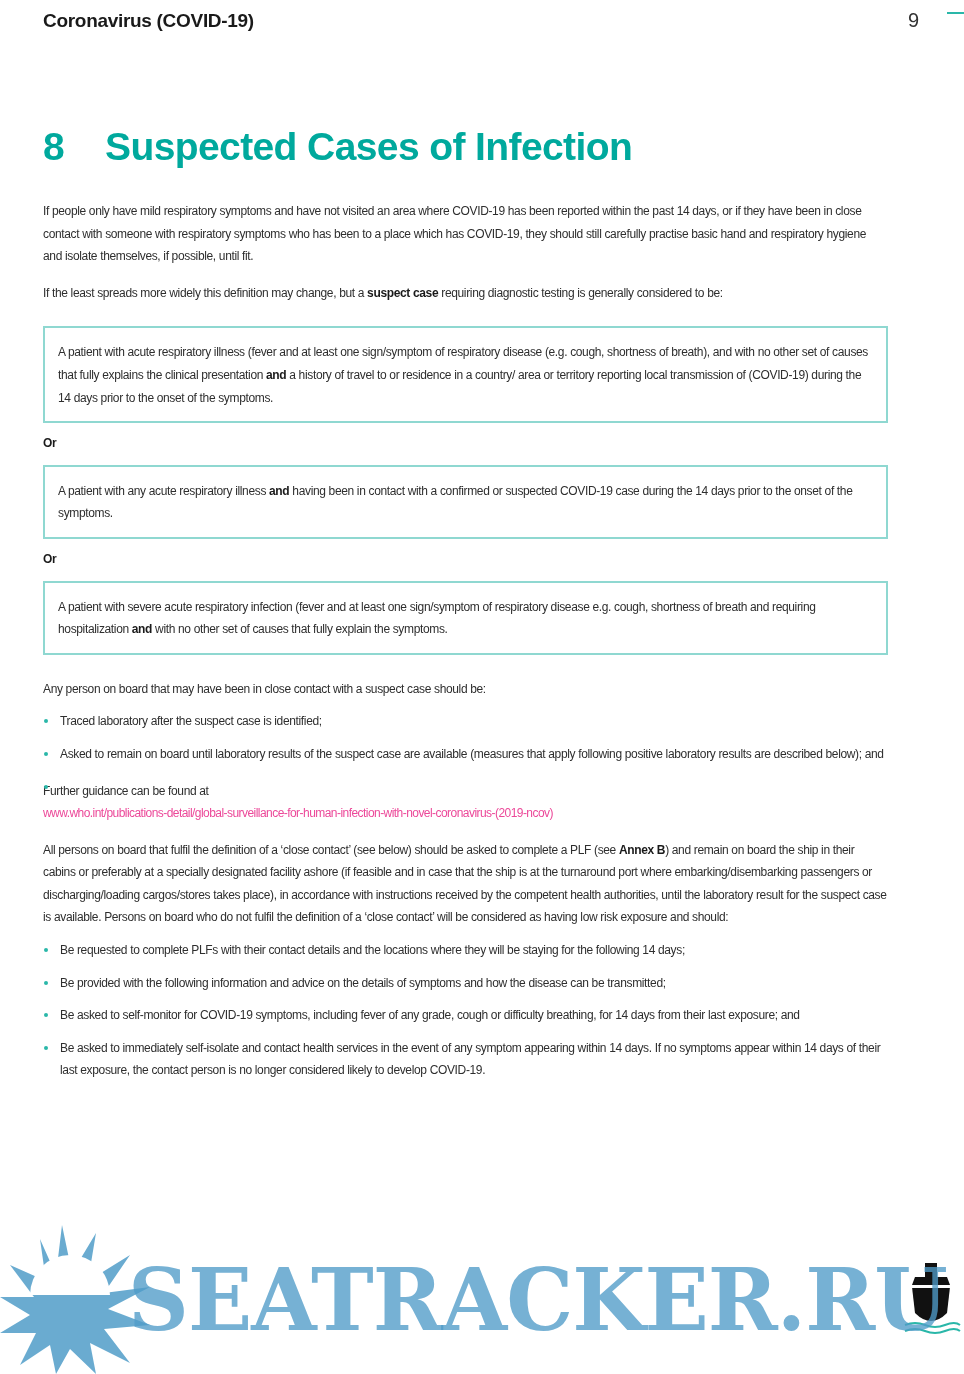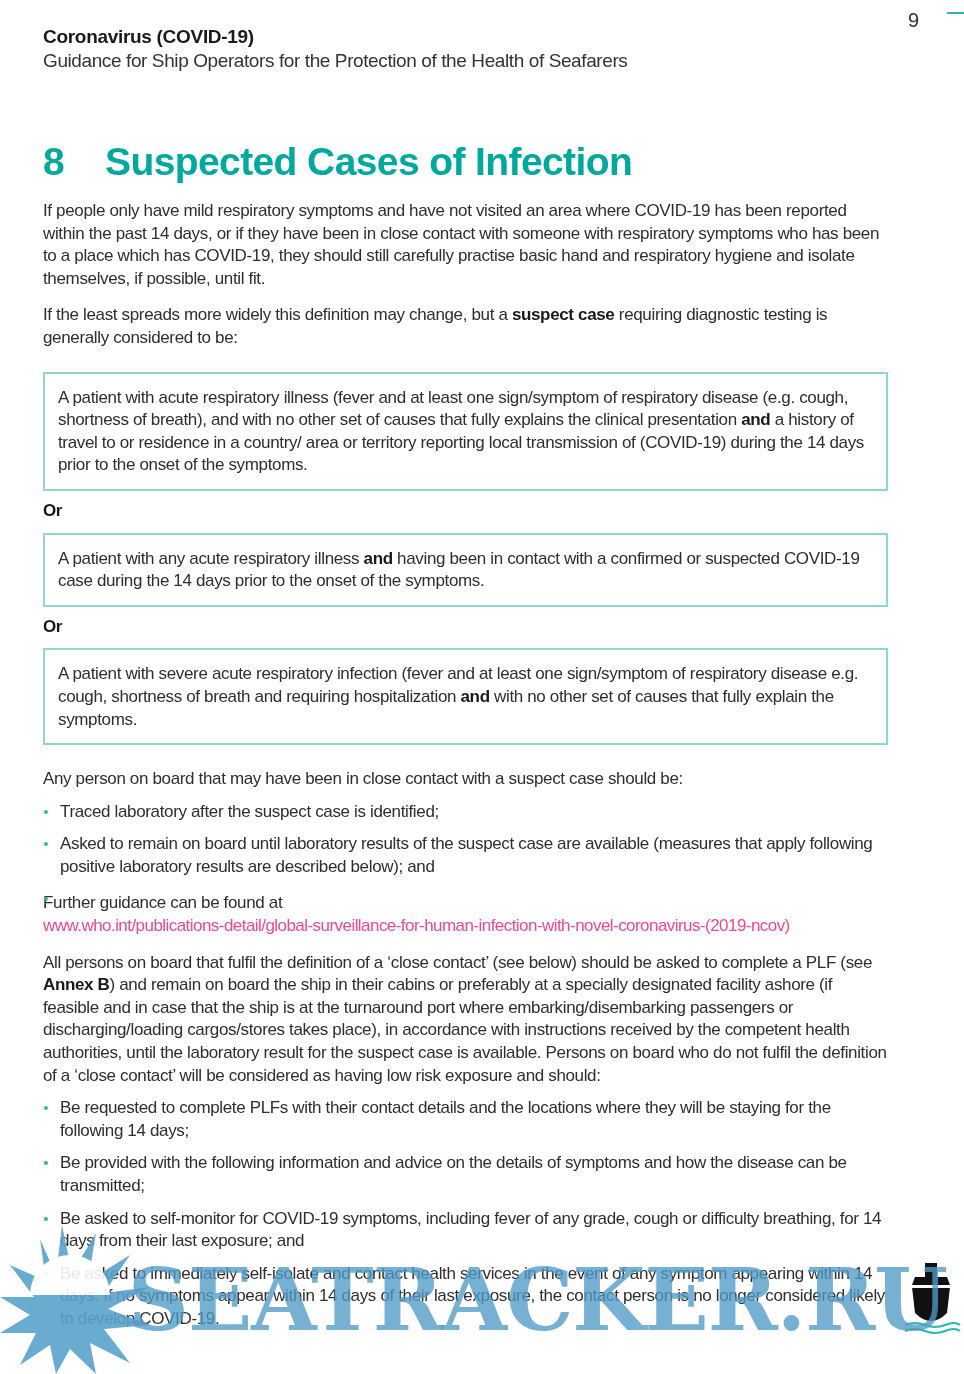"Coronavirus (COVID-19)" .header { top: 24px -> 8px }
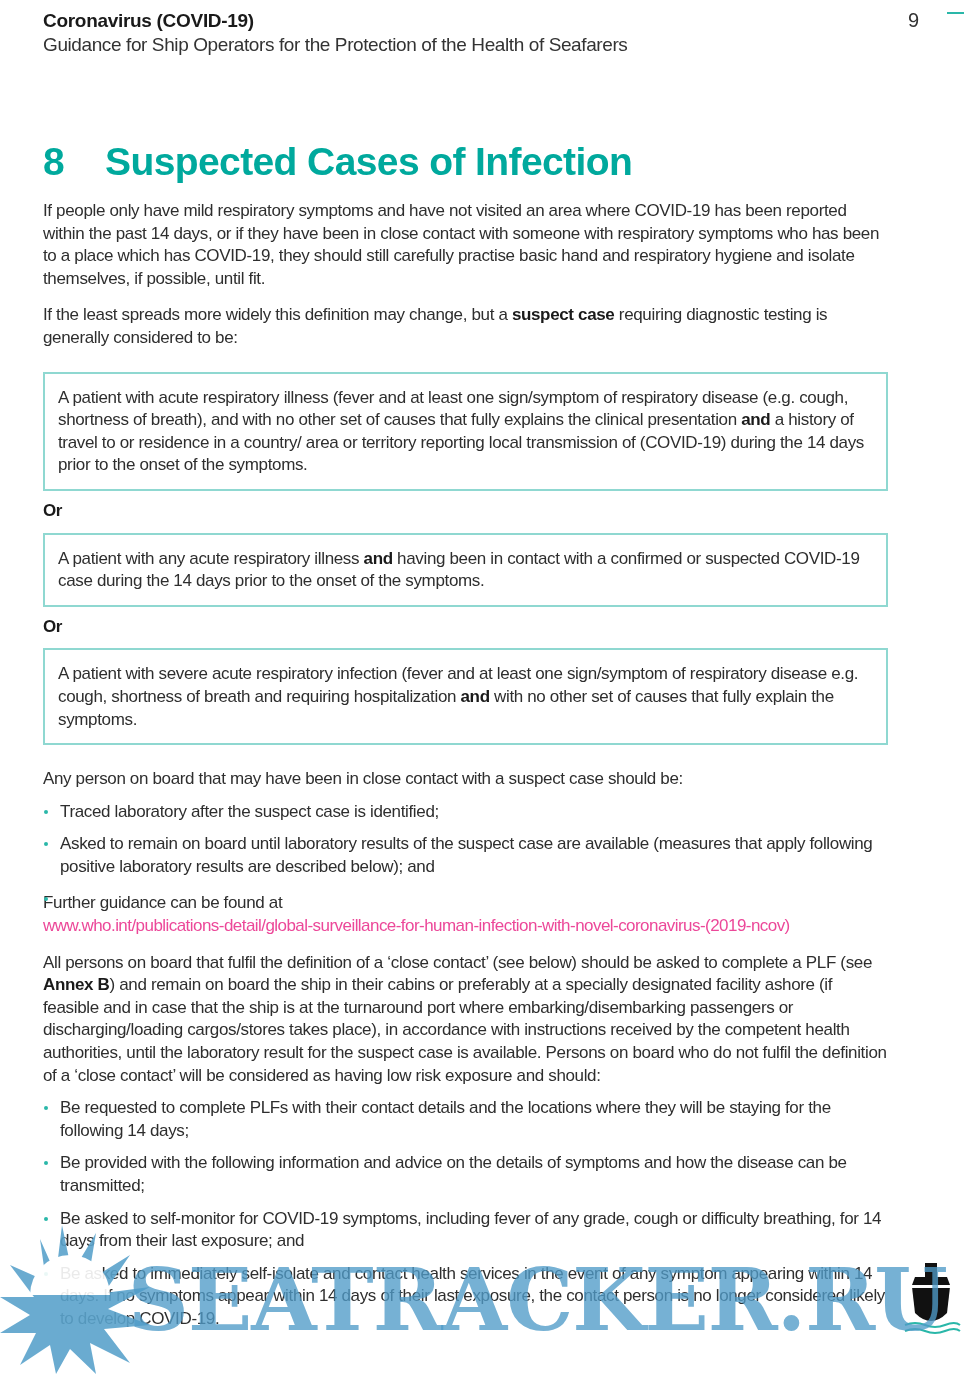"Guidance for Ship Operators for" div.doc-subtitle { html: <div>Guidance for Ship Operators for the Protection of the Health of Seafarers</div> -> none }
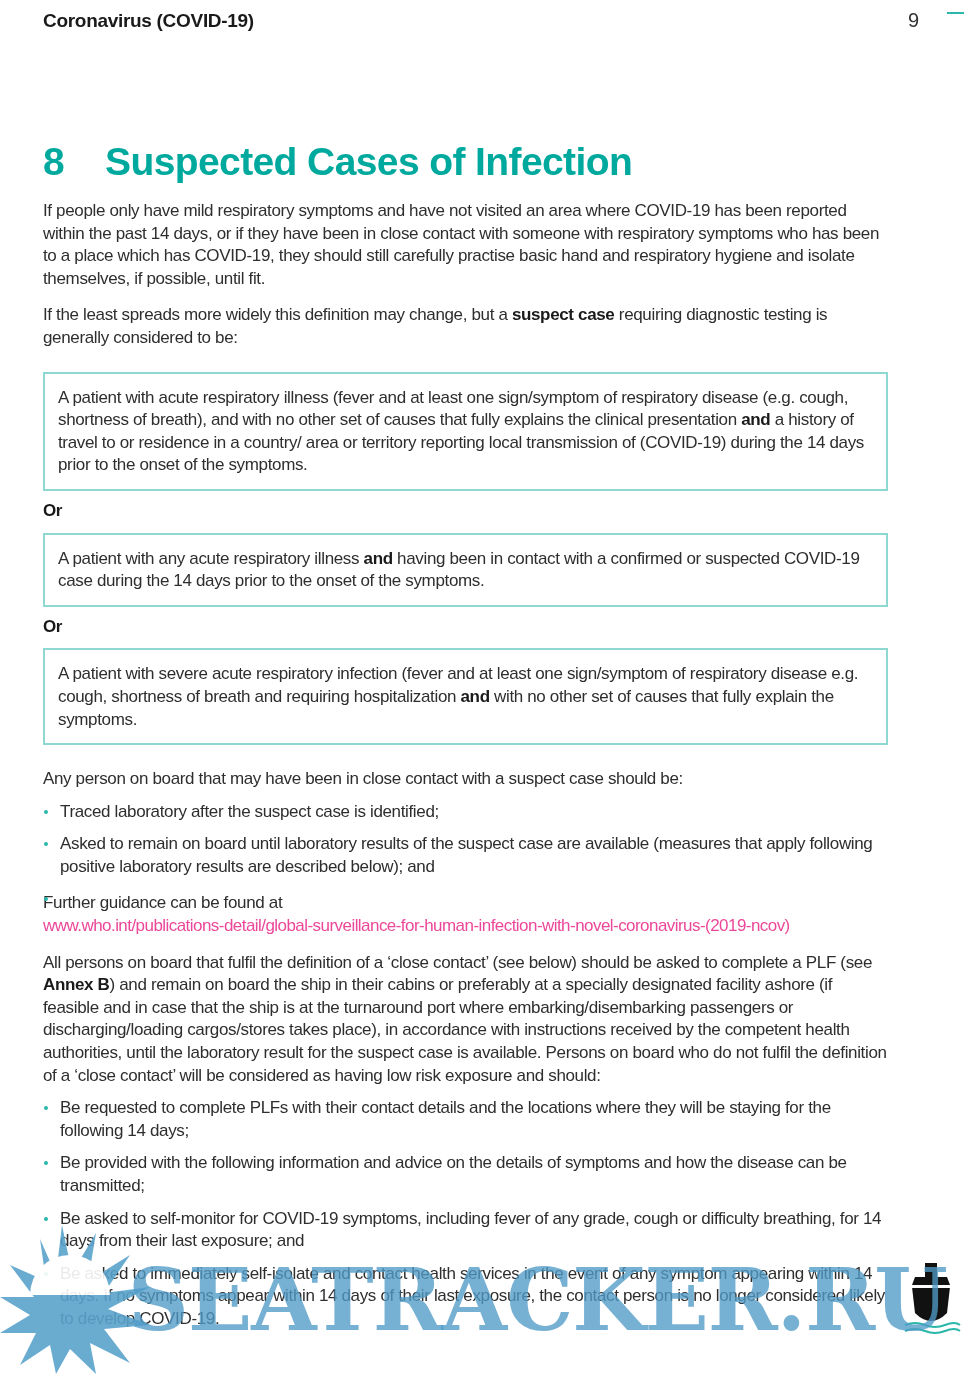"8 Suspected Cases of Infection" .section-heading { top: 138px -> 123px }
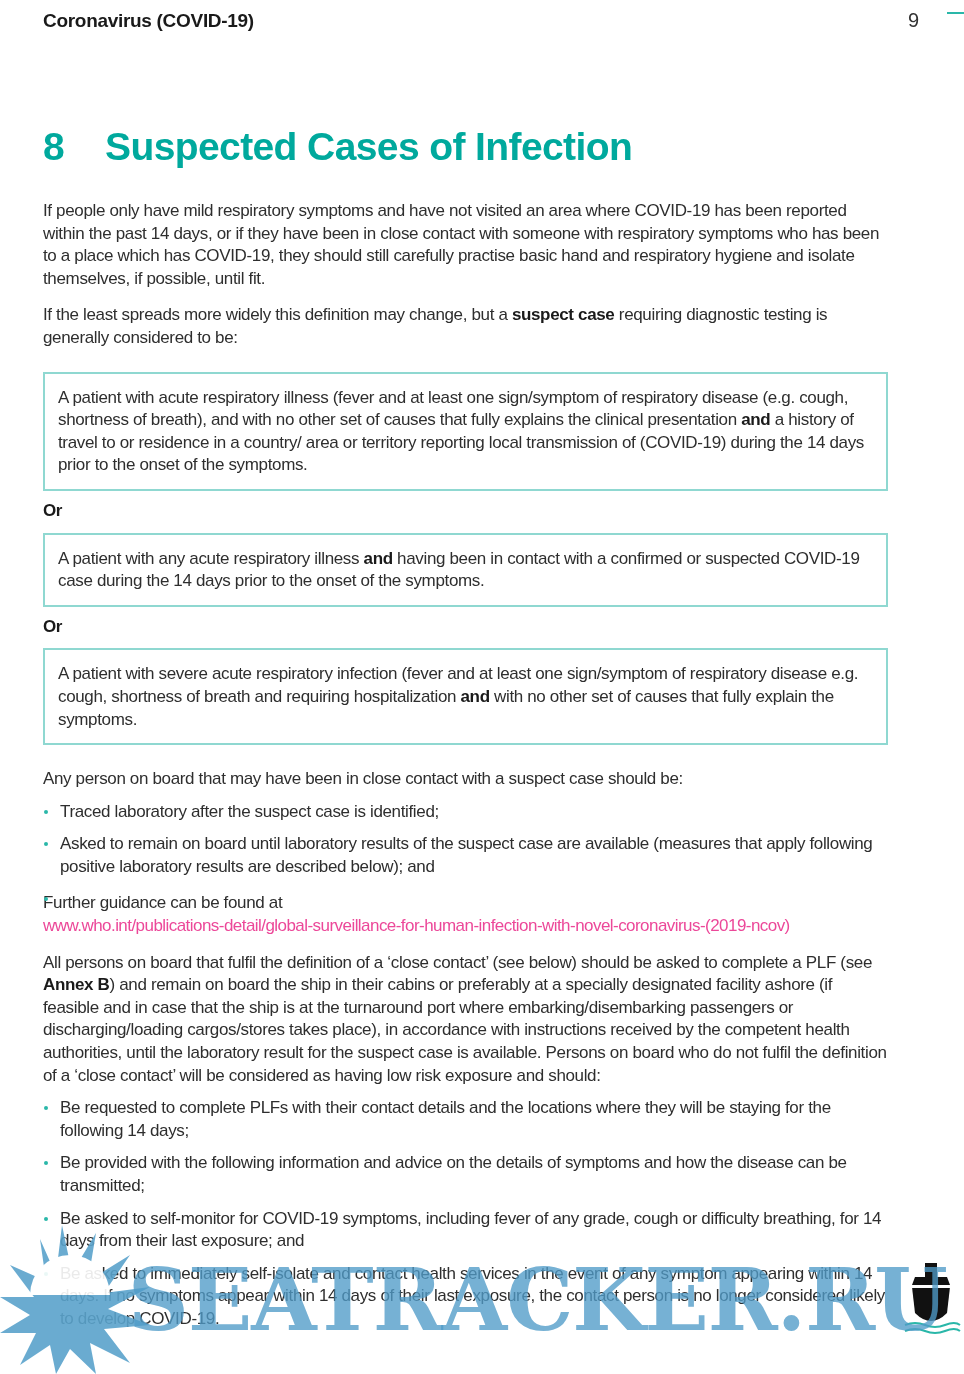"If people only have mild" .content { font-size: 17px -> 12px }
